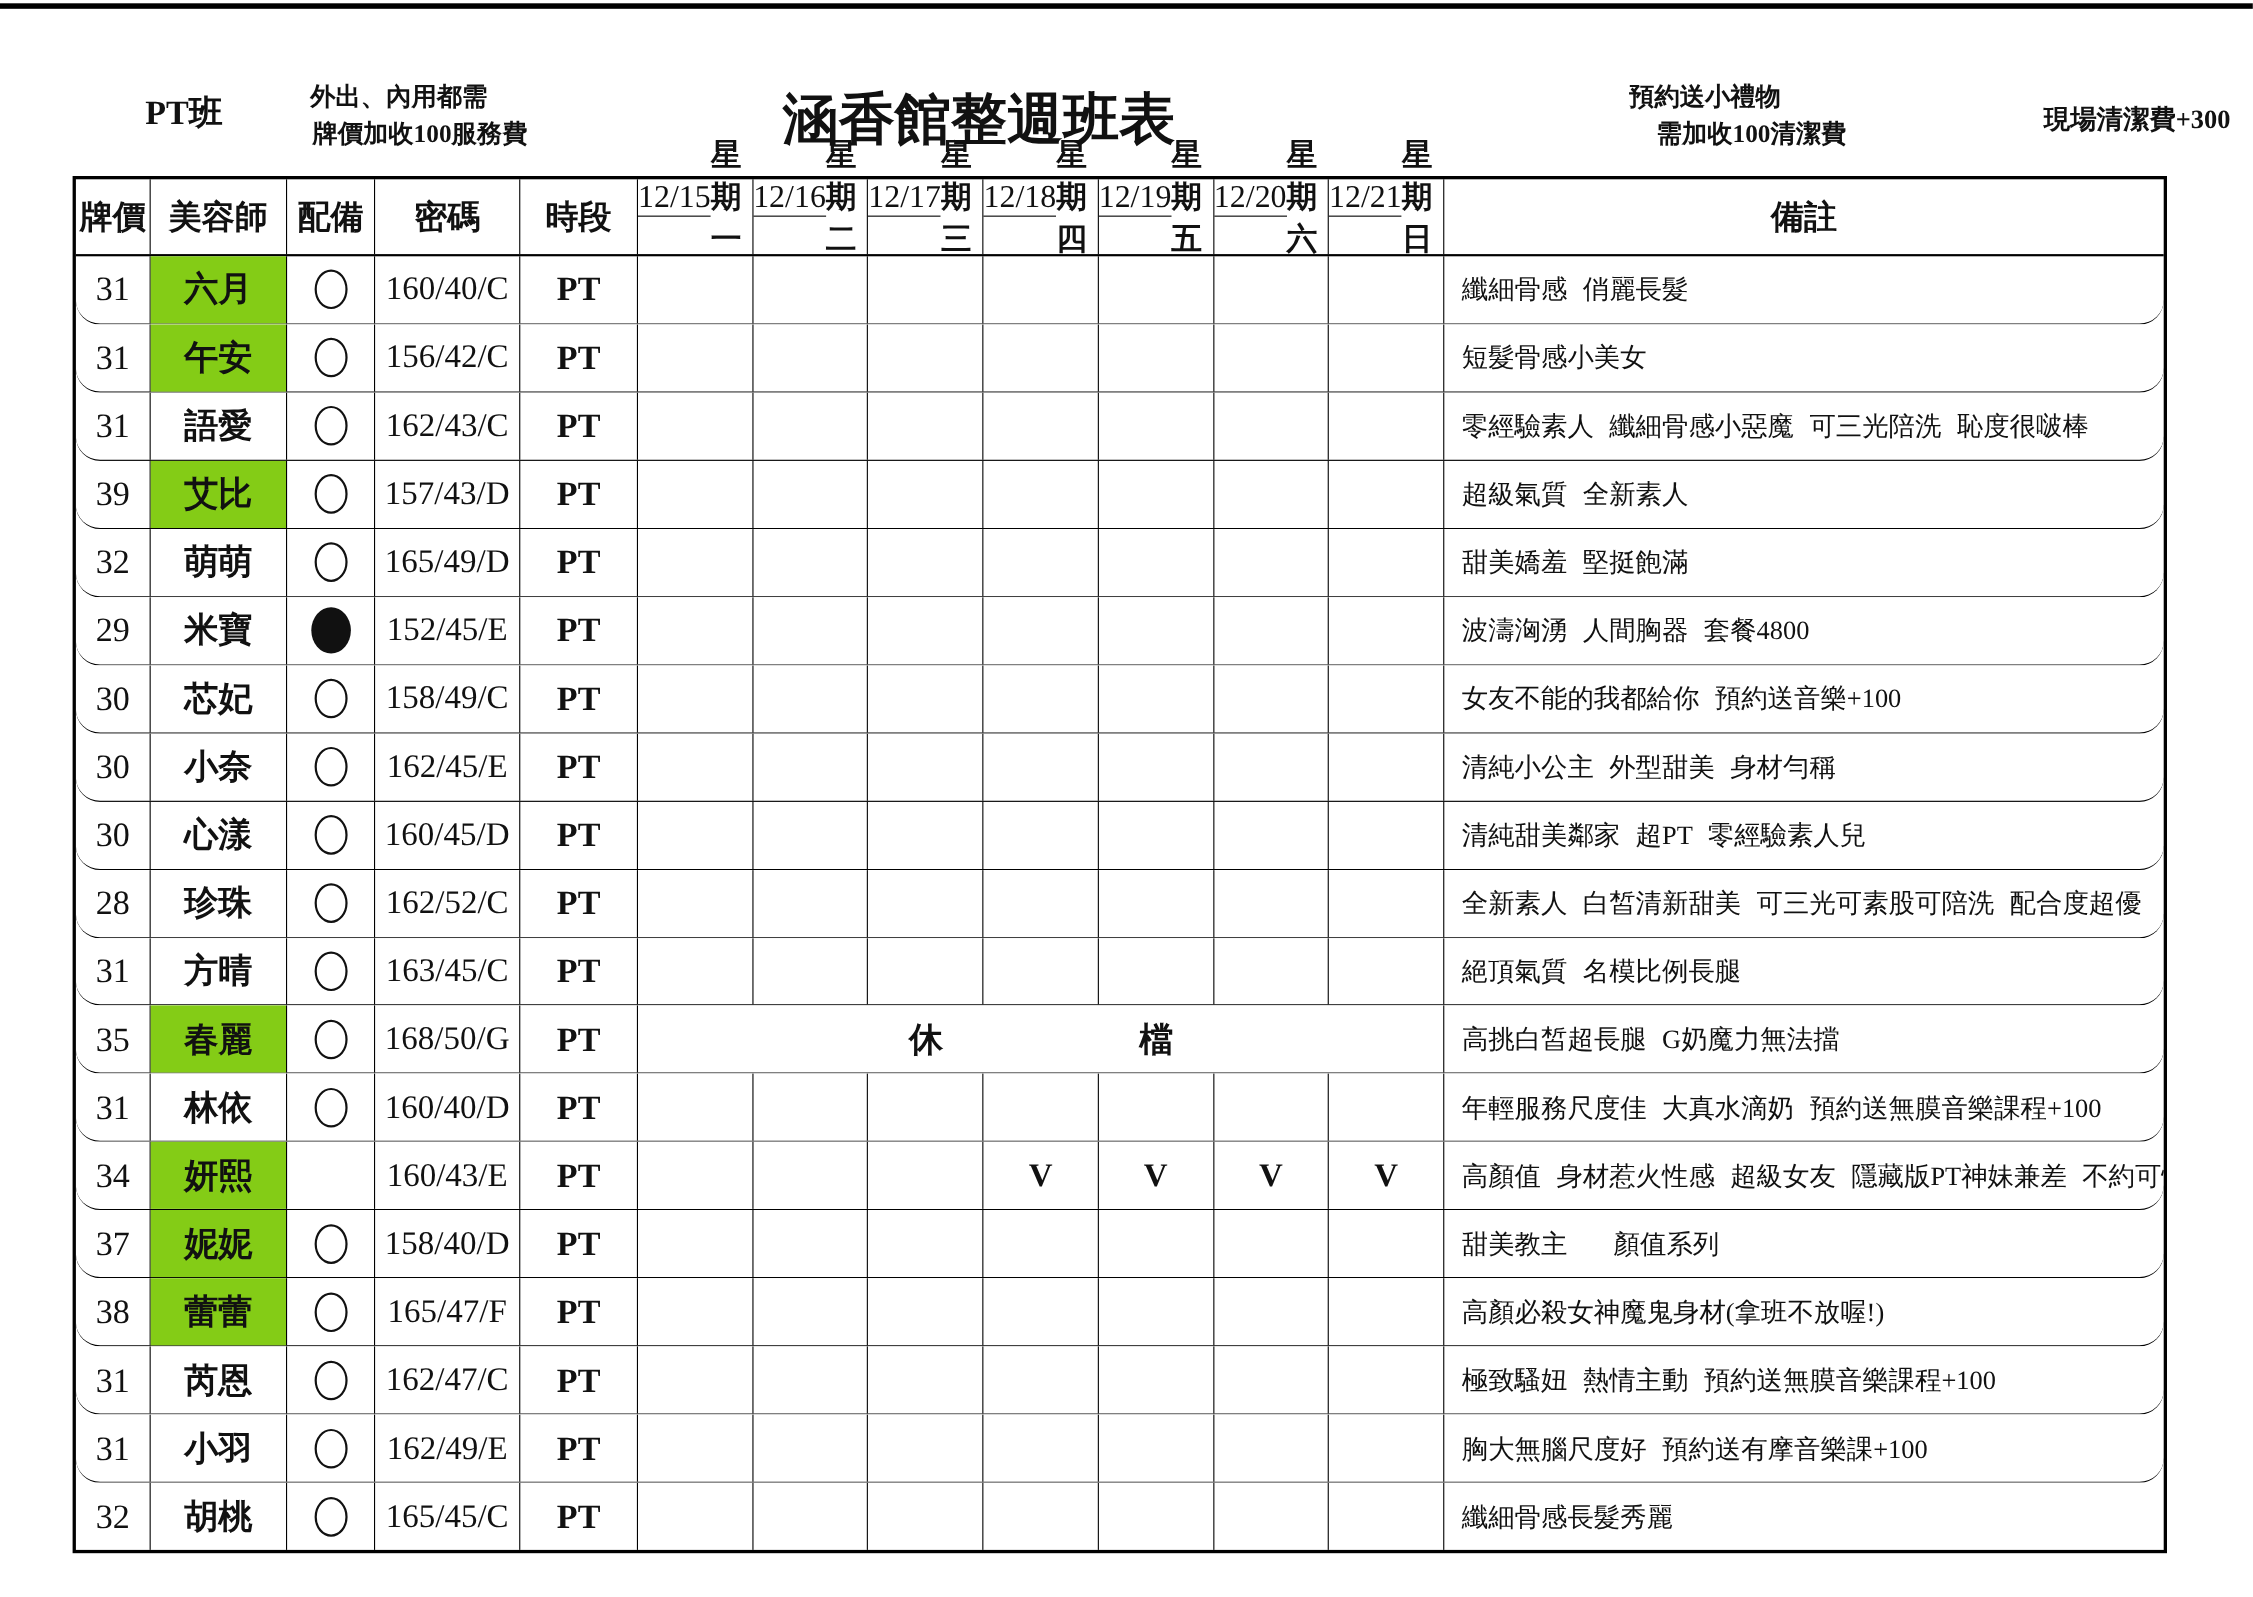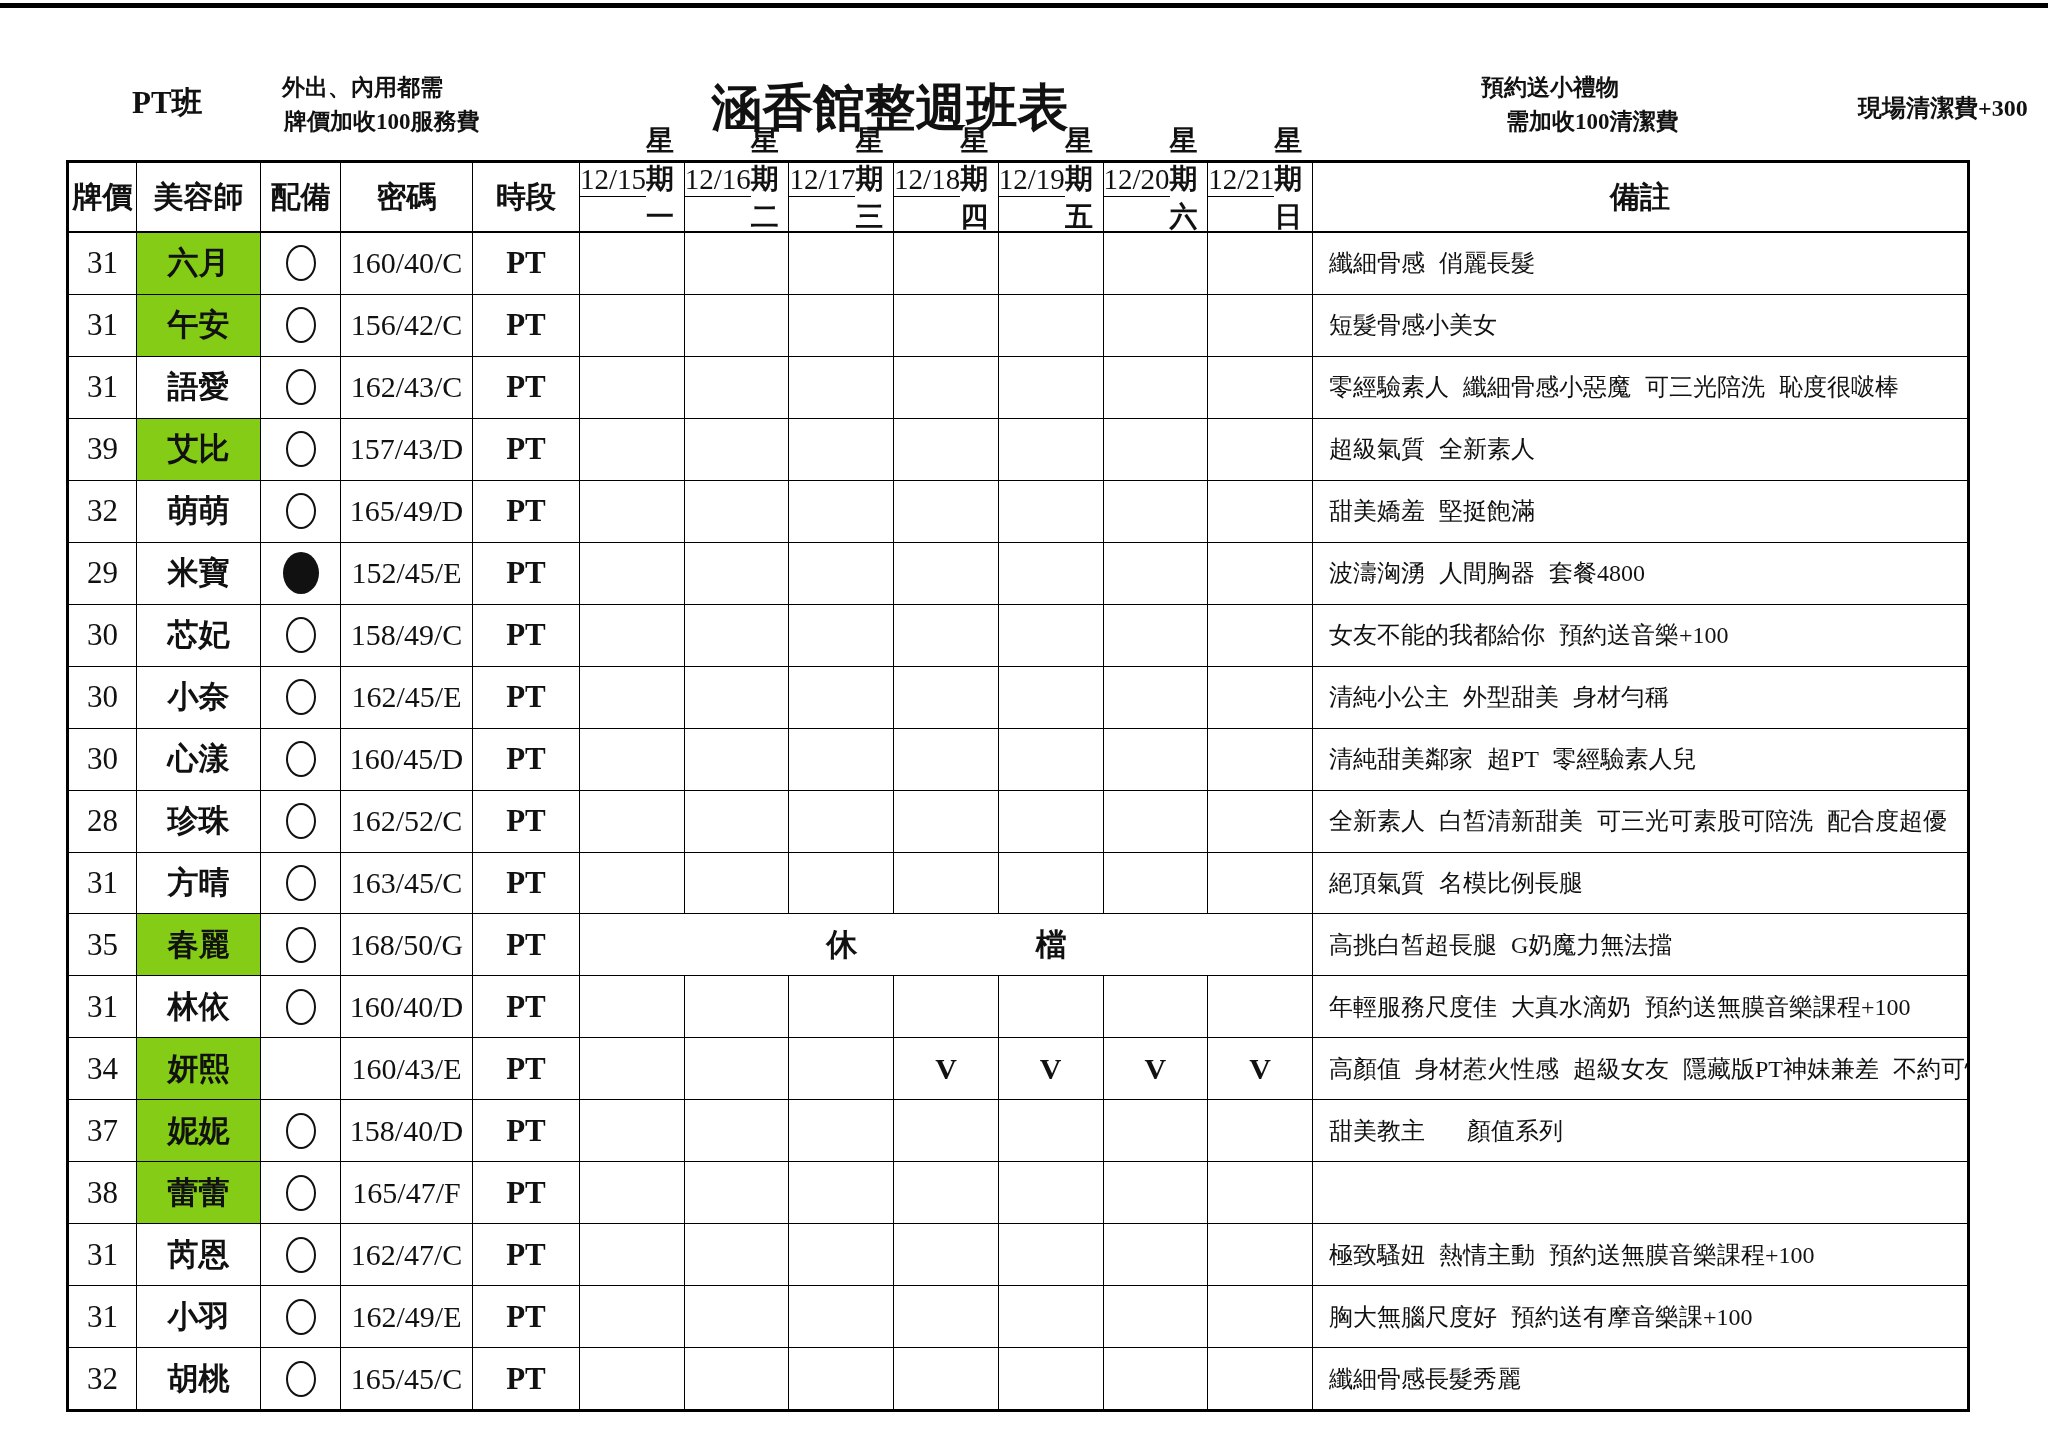"31" .row { border-radius: none -> 22px }
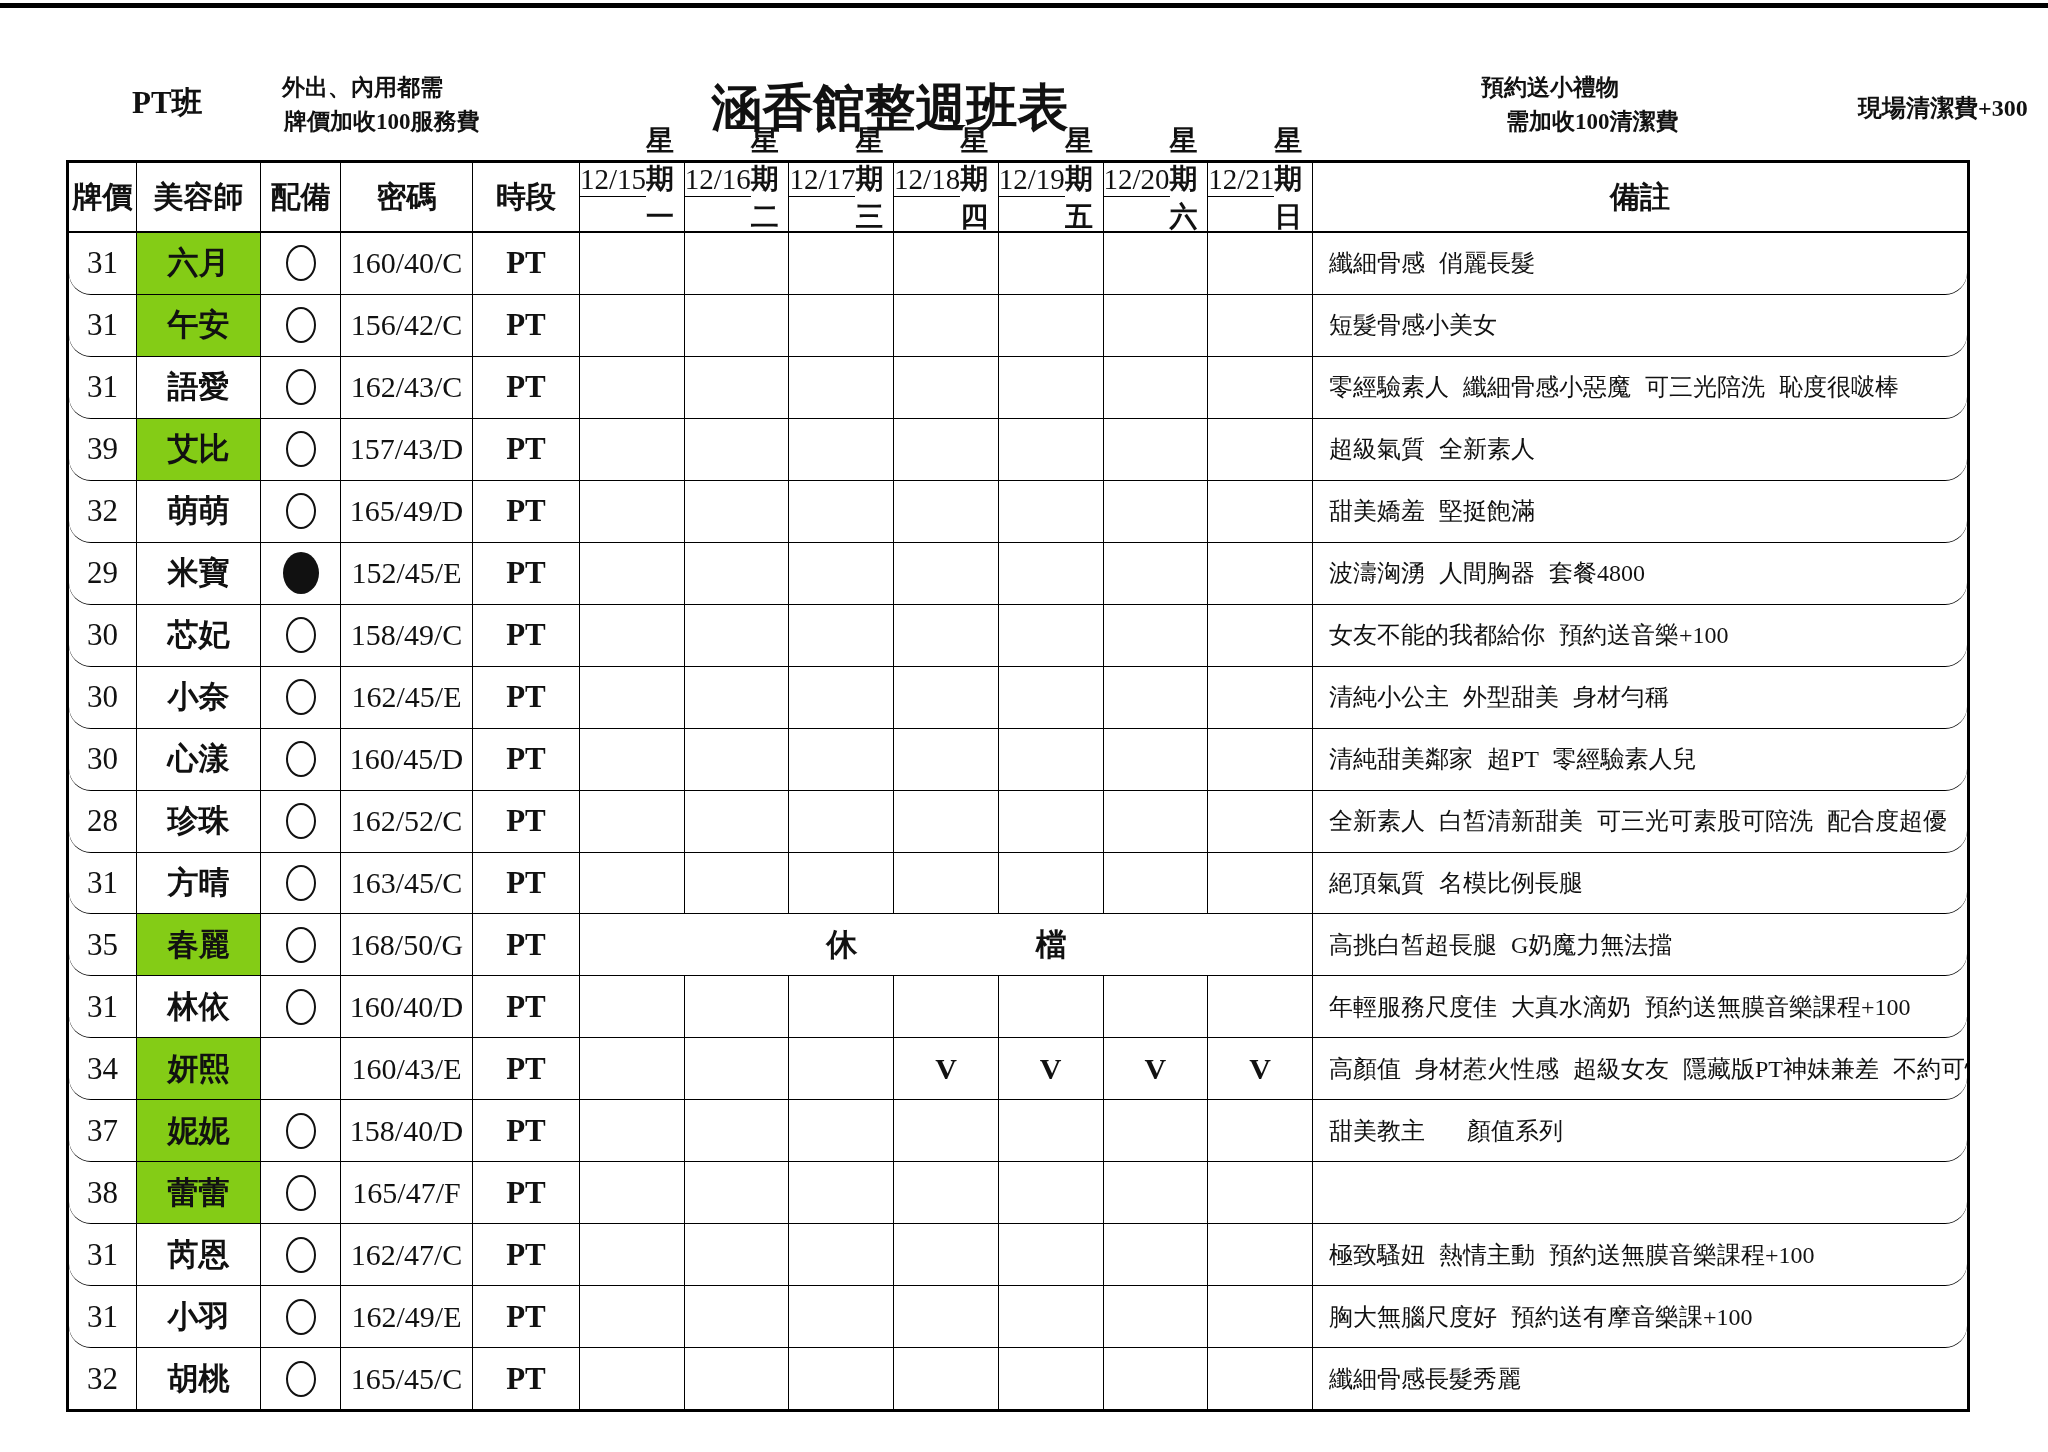"高顏必殺女神魔鬼身材(拿班不放喔!)" div.cell { html: none -> <div>高顏必殺女神魔鬼身材(拿班不放喔!)</div> }
